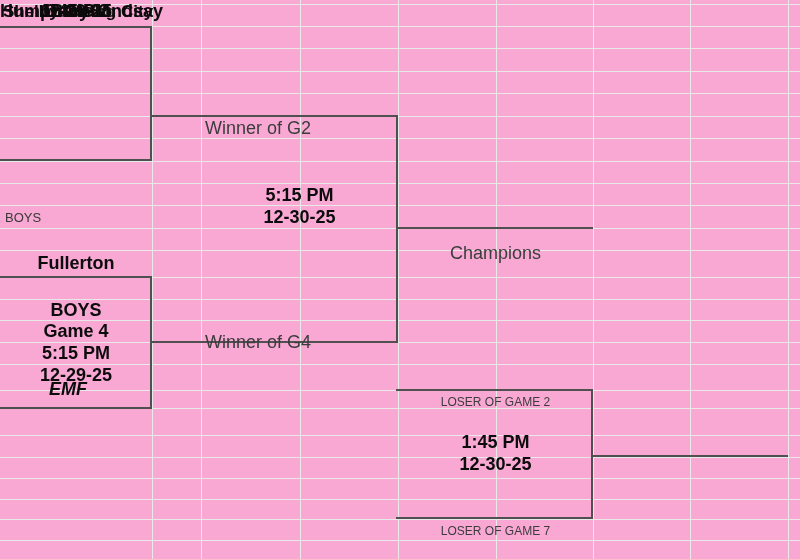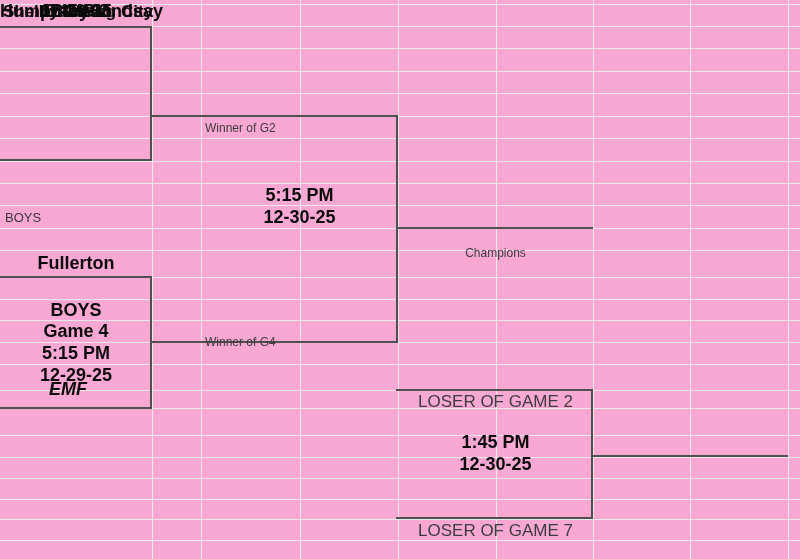"Winner of G2" .lbl { font-size: 12px -> 18px }
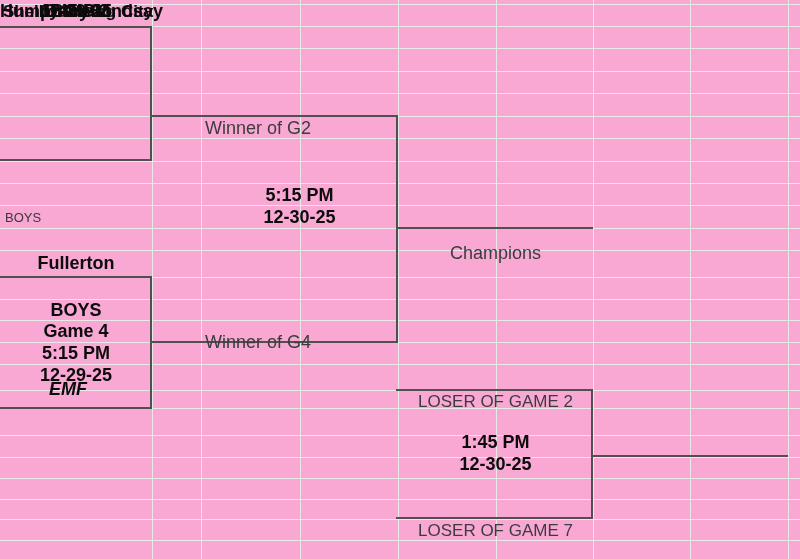"LOSER OF GAME 2" .lbl-sm { font-size: 17px -> 12px }
